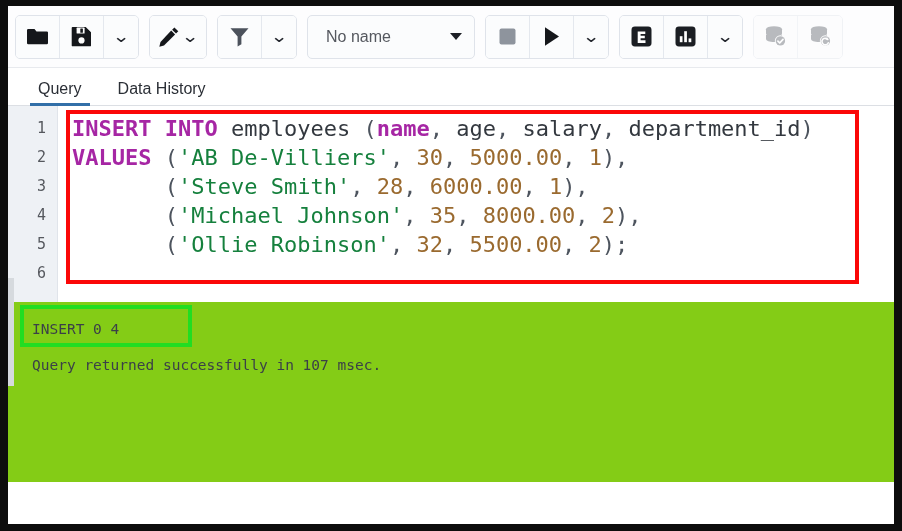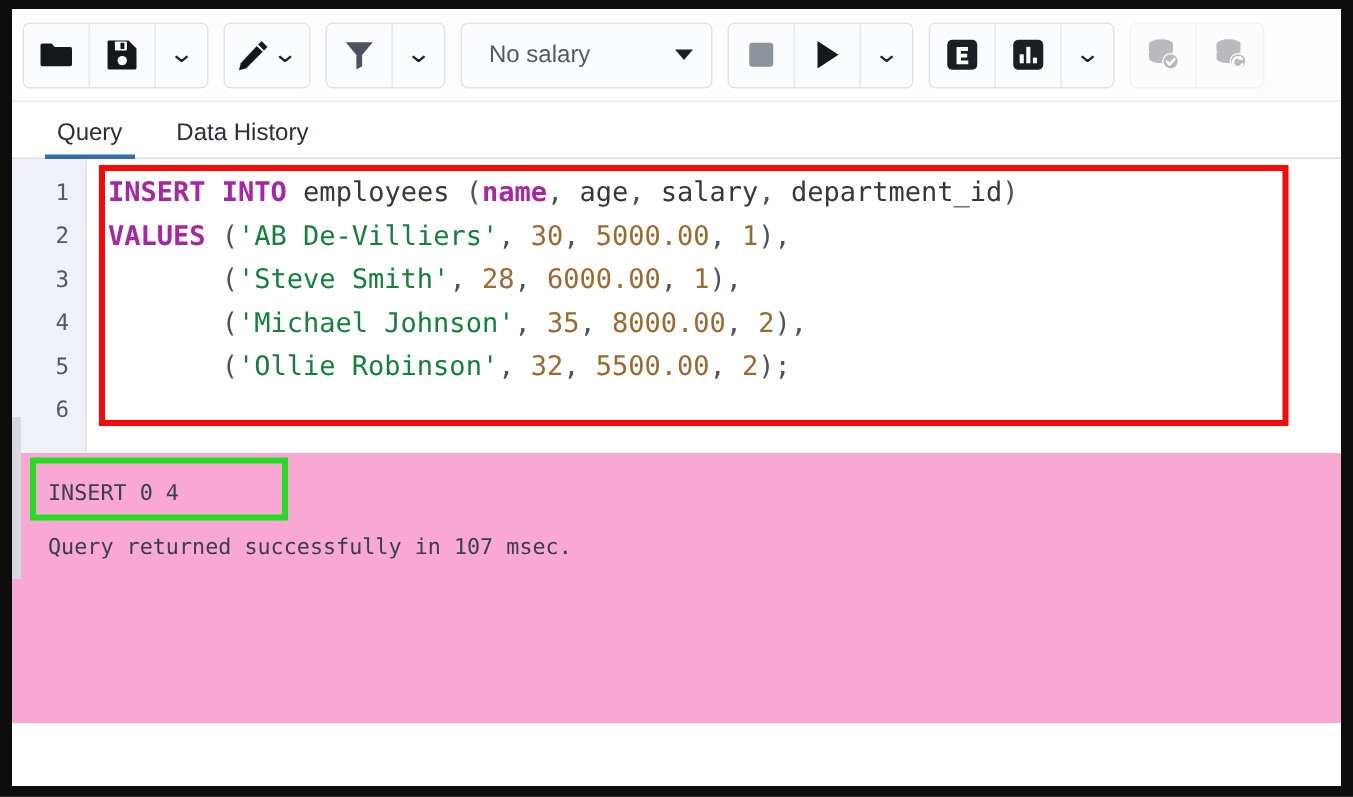"No salary" span.lbl { text: salary -> name }
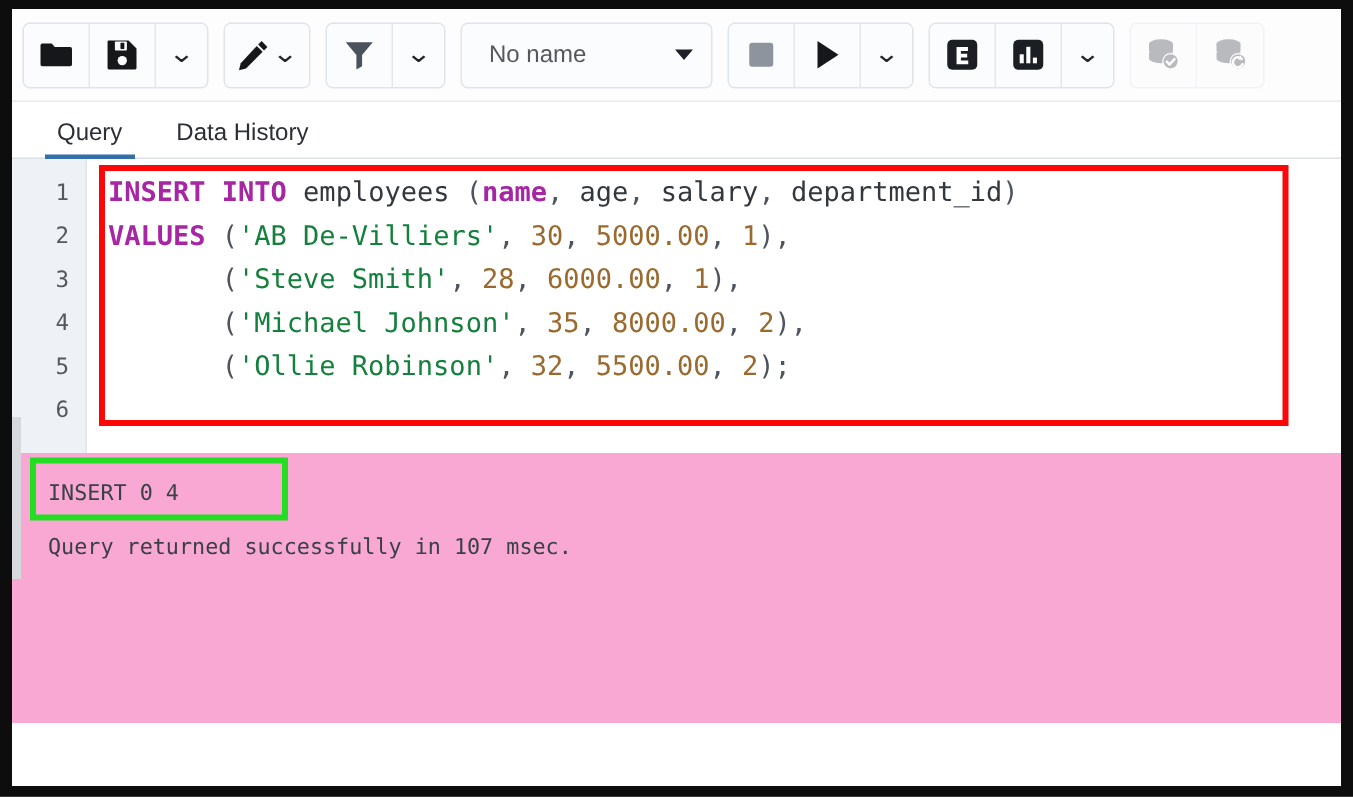"INSERT INTO employees (name, age," .code { font-size: 18px -> 22px }
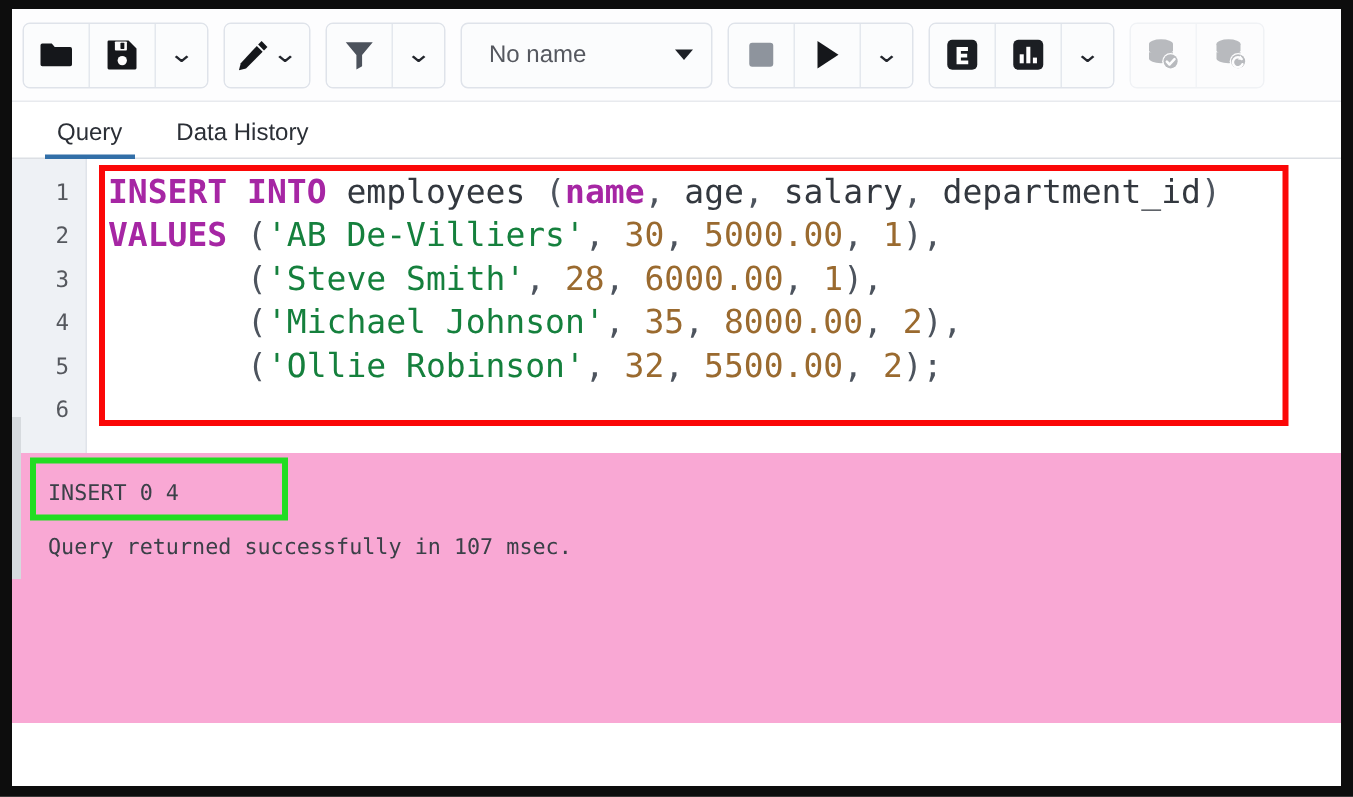"INSERT 0 4" .messages { background: #f9a8d4 -> #84cc16 }
